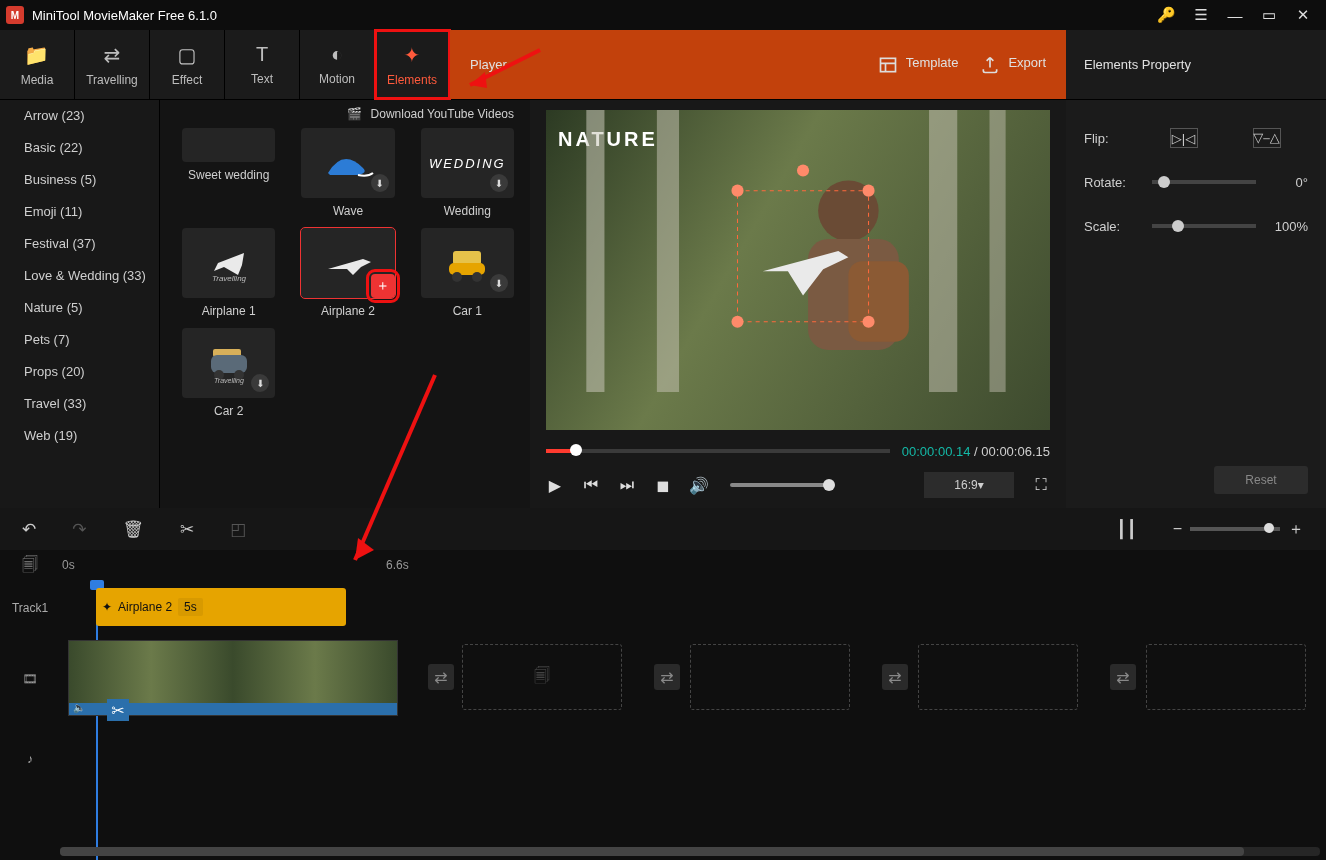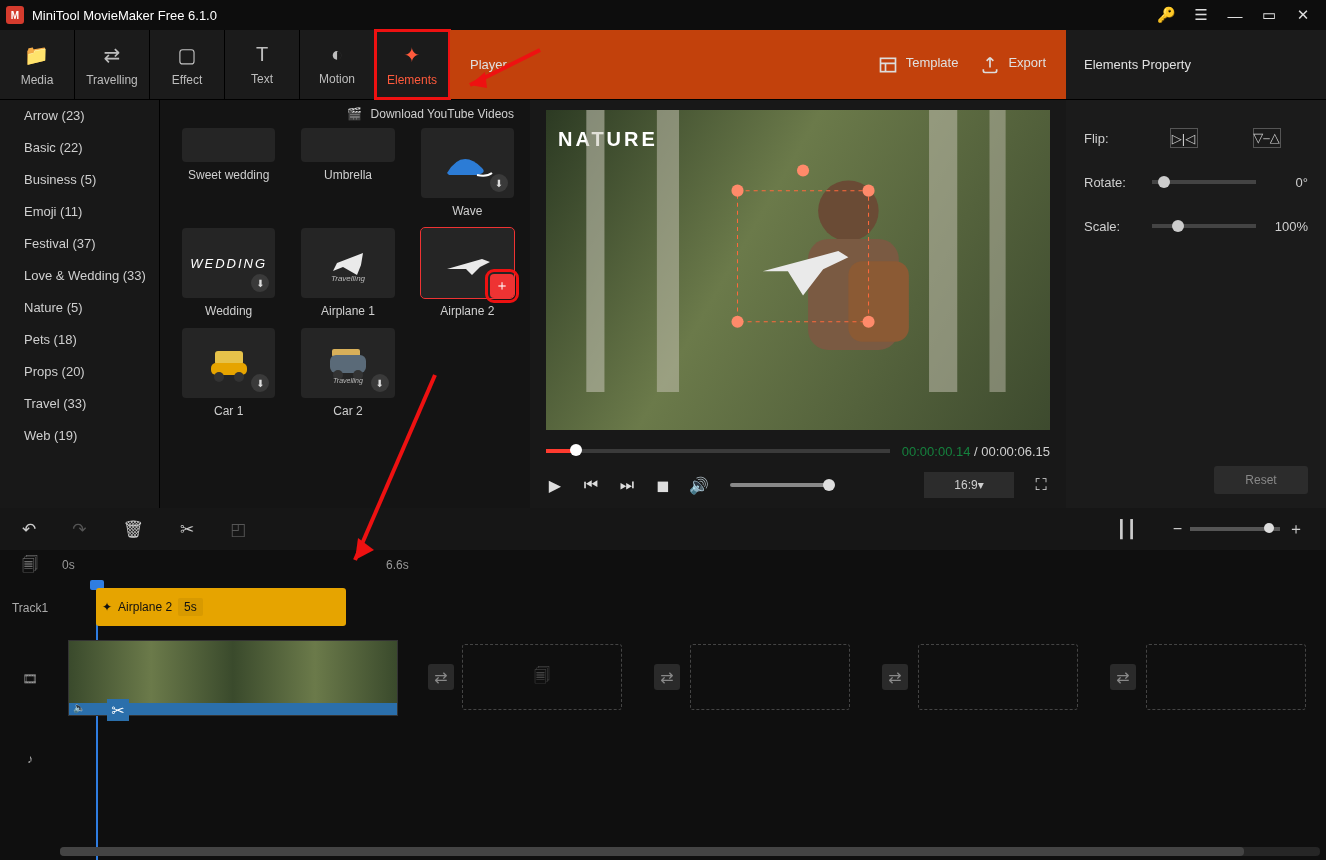"Umbrella" div.lib-item { html: <div> <div></div> <div>Umbrella</div> </div> -> none }
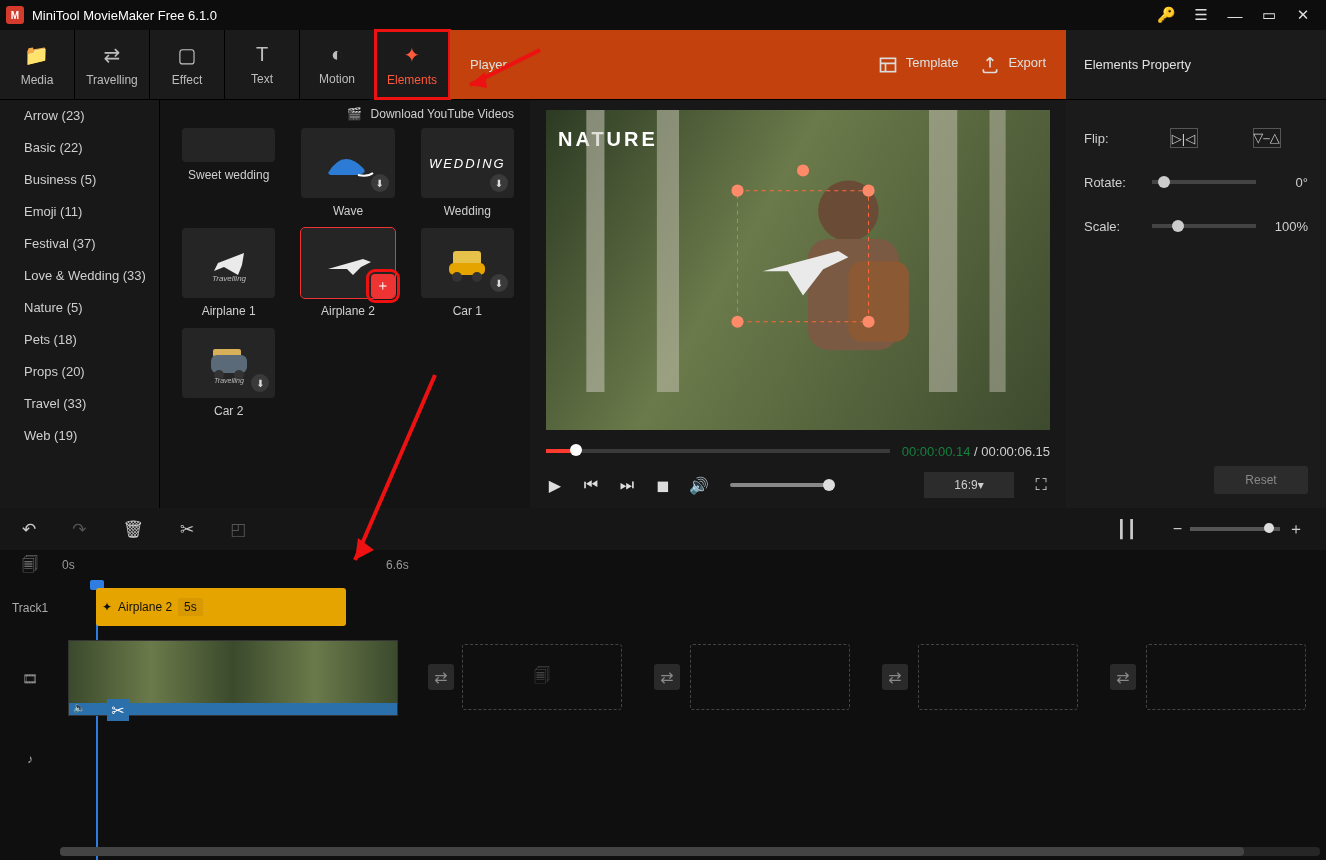"Pets (18)" div.cat { text: 18 -> 7 }
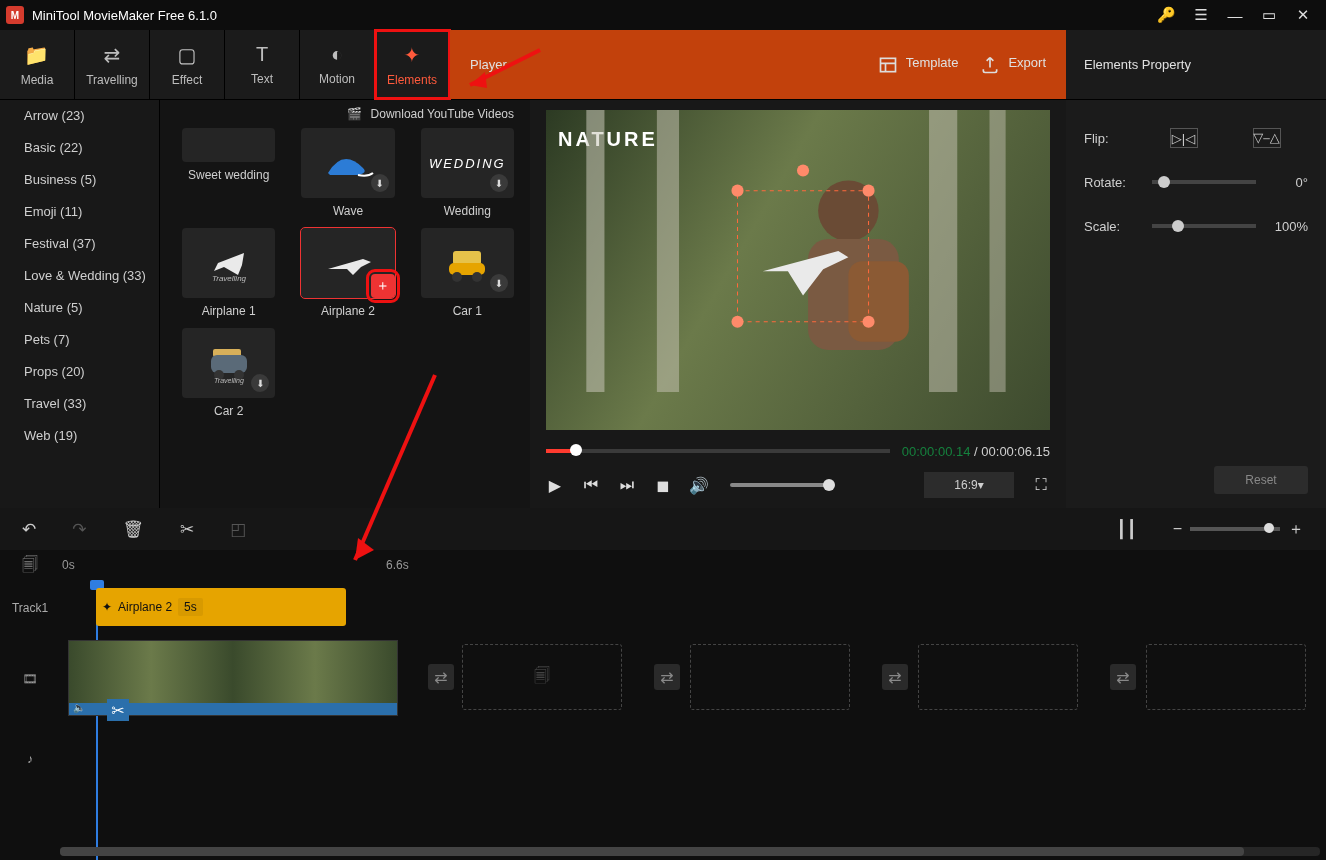"00:00:00.14" .scrub .time .cur { color: #15803d -> #14b8a6 }
